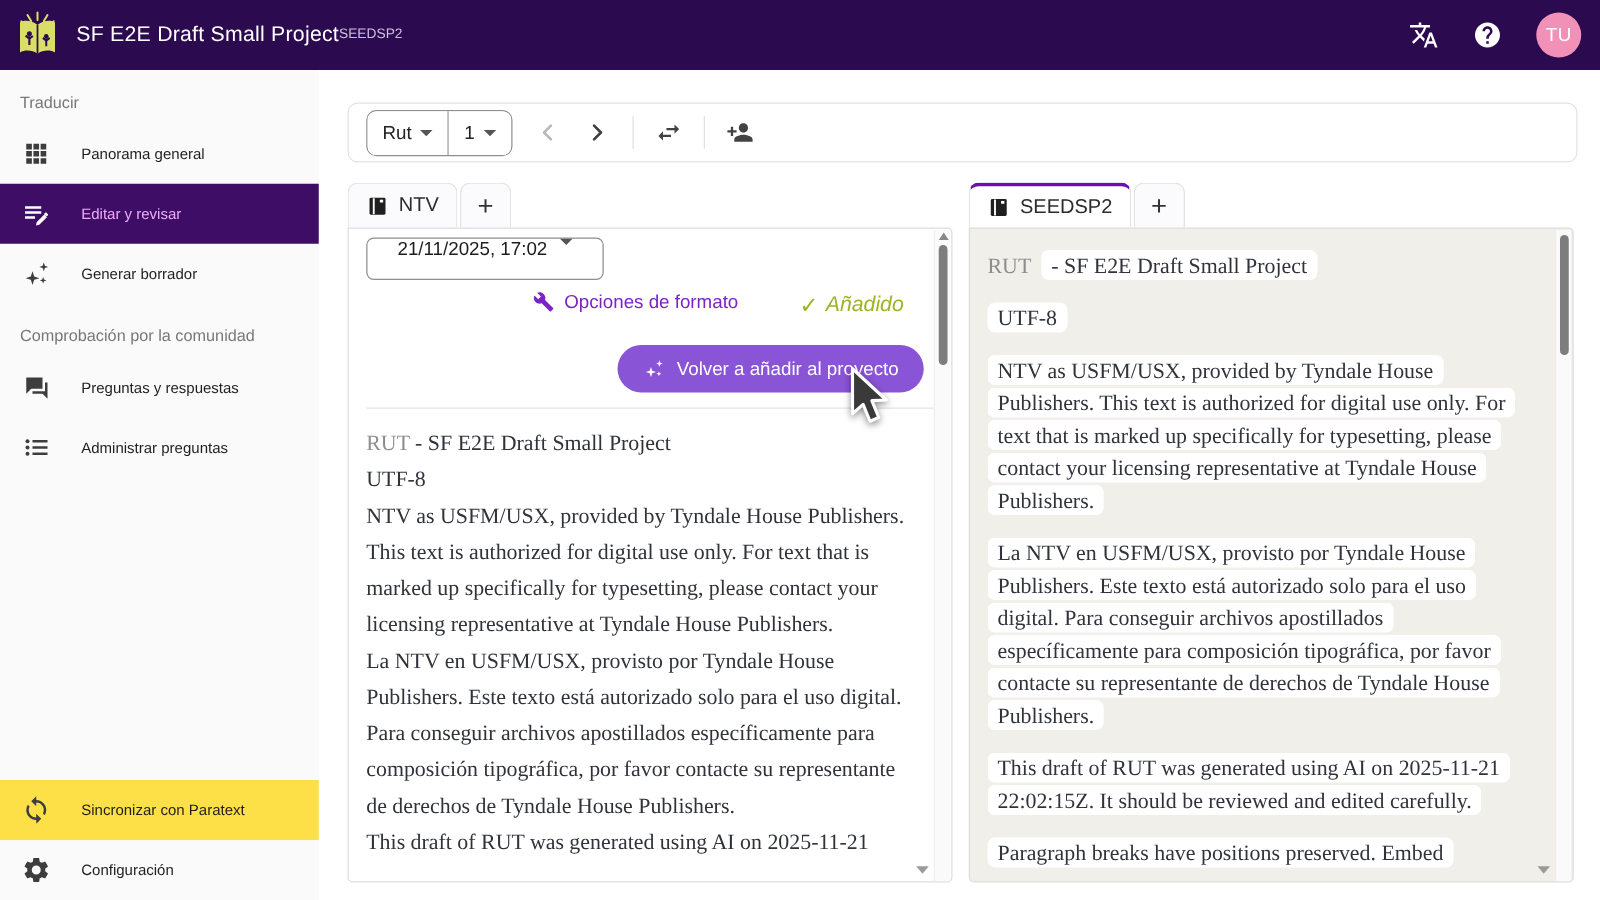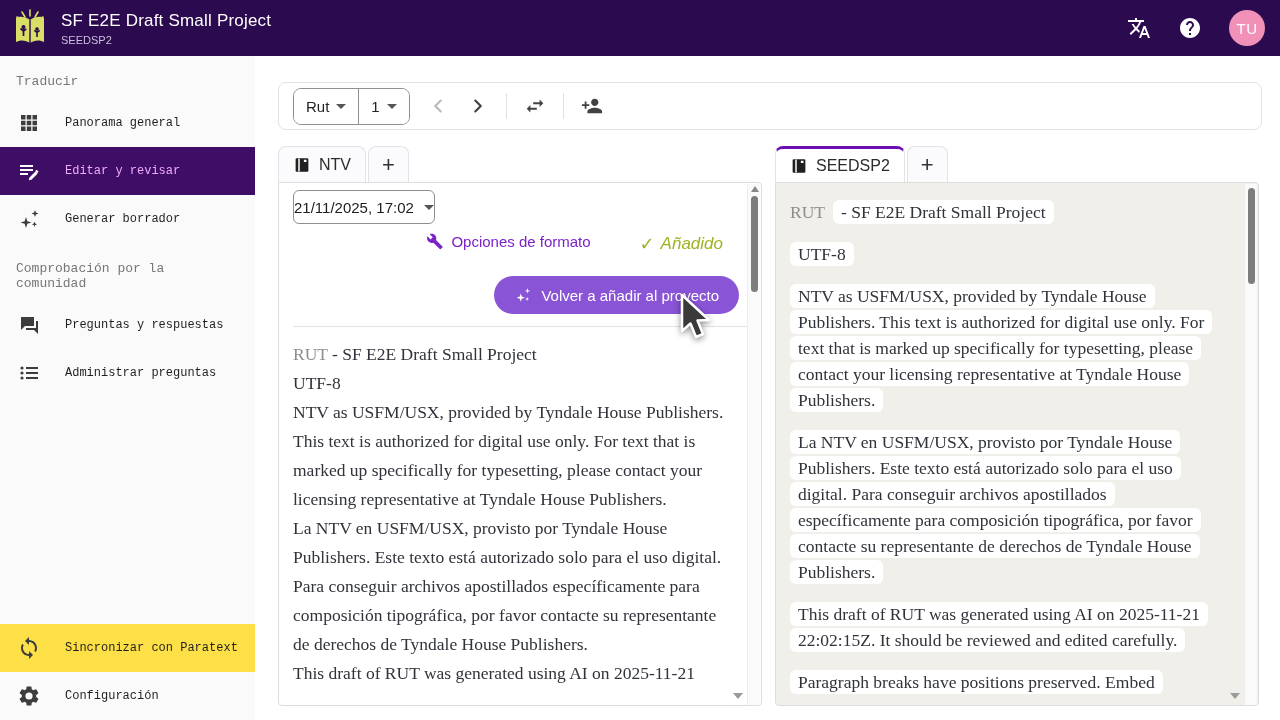"SF E2E Draft Small Project" .titles { flex-direction: column -> row }
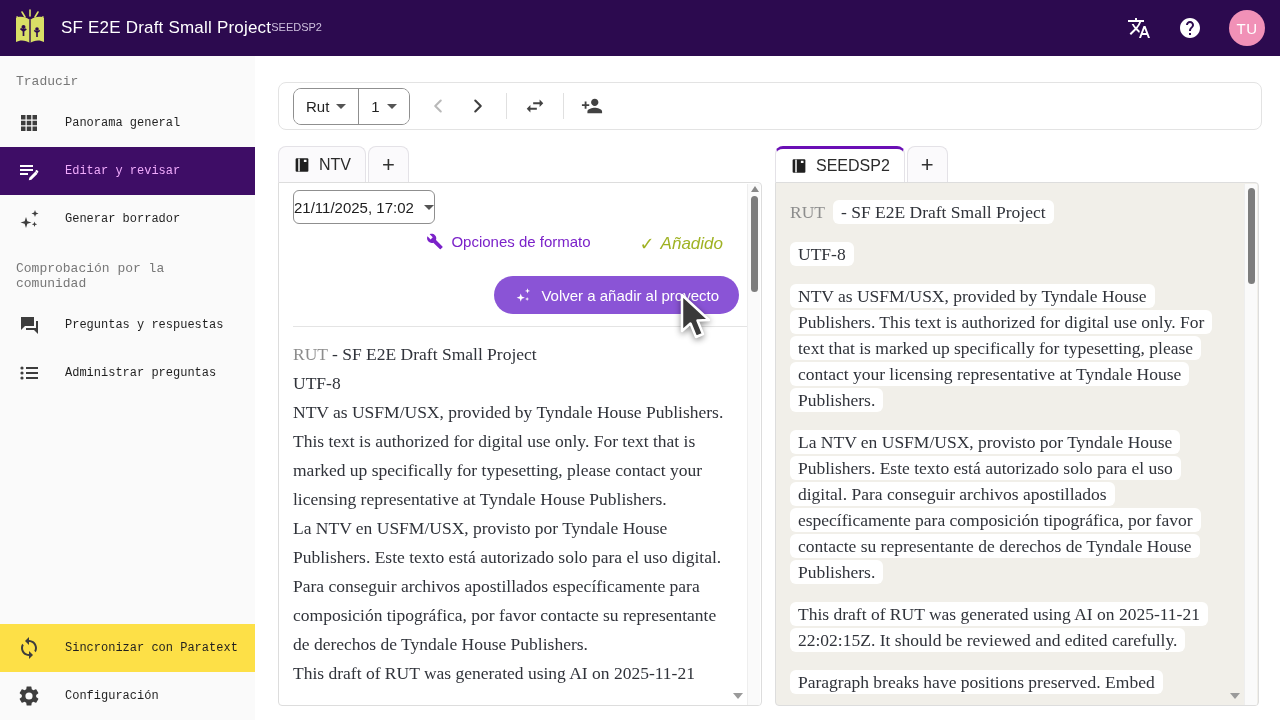"Traducir" .sidebar { font-family: Liberation Mono, monospace -> none }
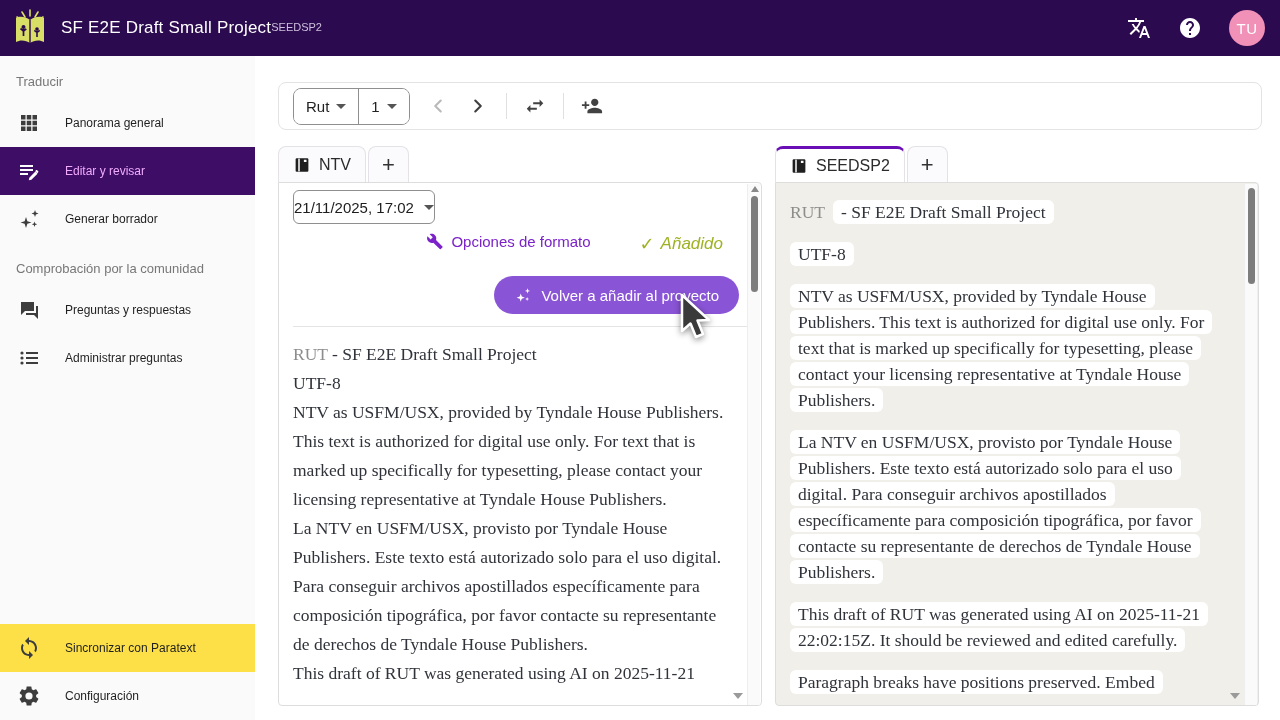"21/11/2025, 17:02" .date-select { align-items: center -> flex-start; padding: 0 0 -> 0 24px }
